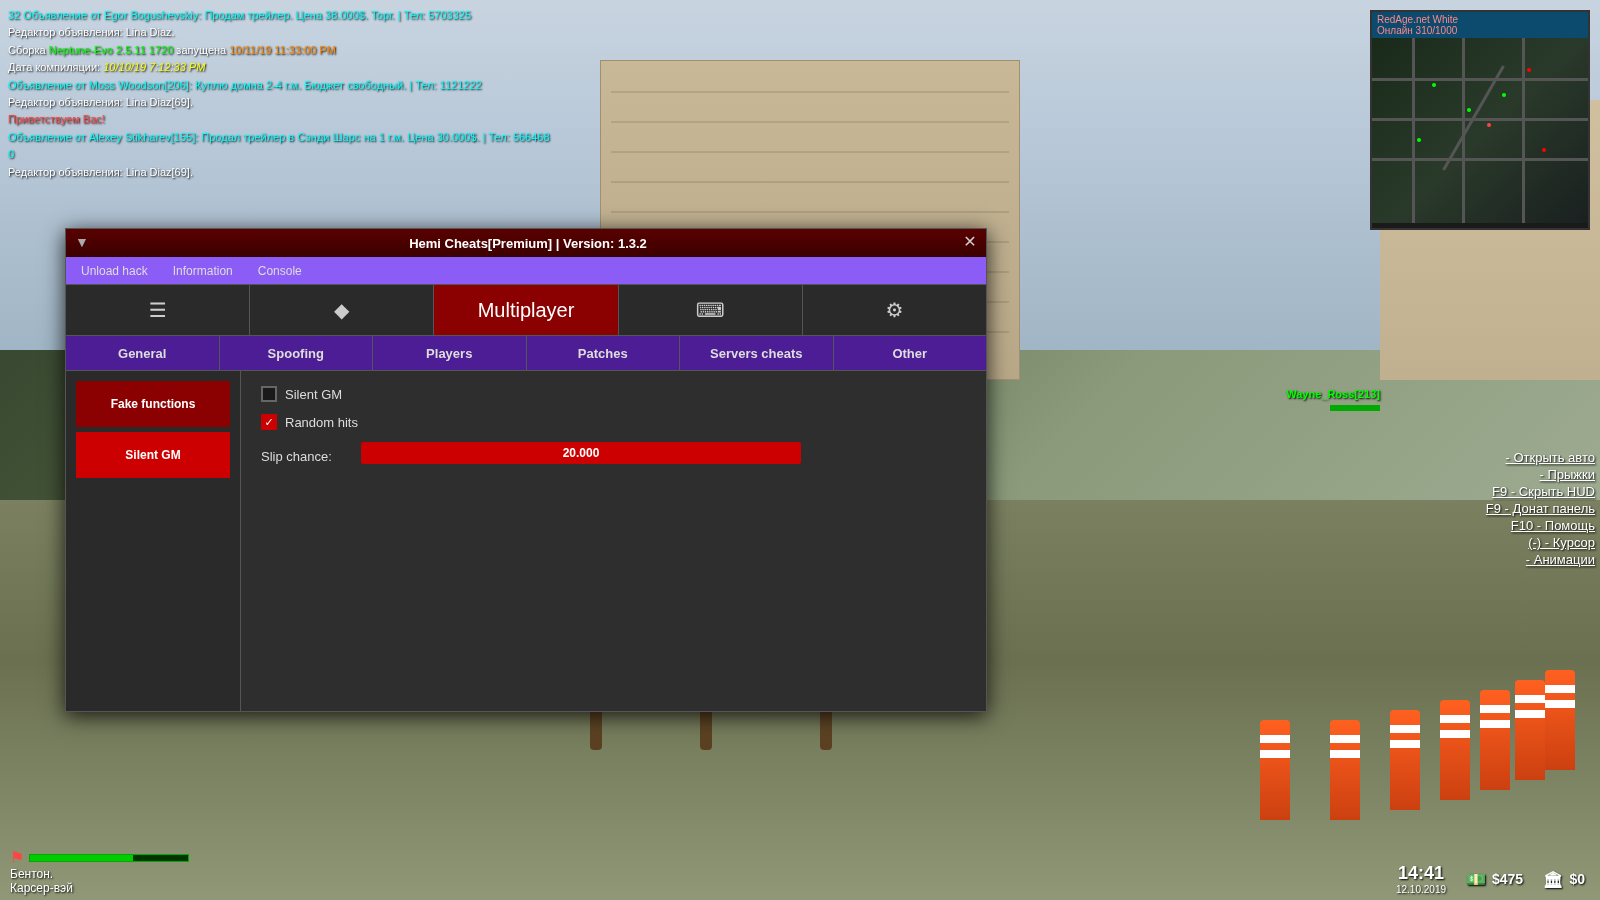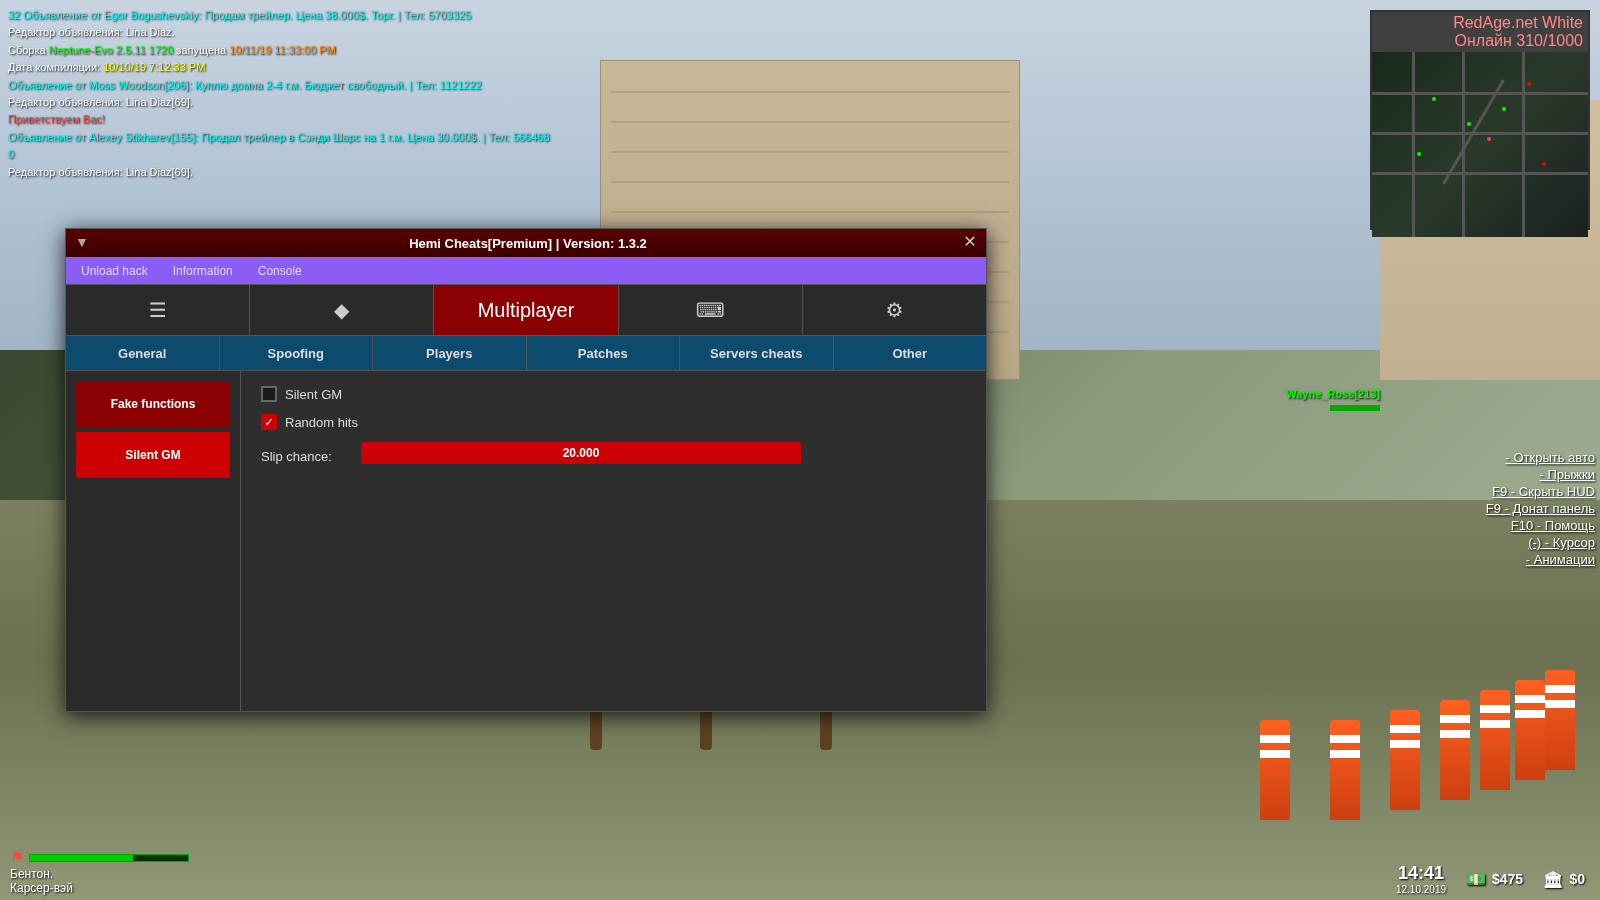"RedAge.net White" .minimap-header { background: #404040 -> #0c4a6e; font-size: 16px -> 10px; text-align: right -> left }
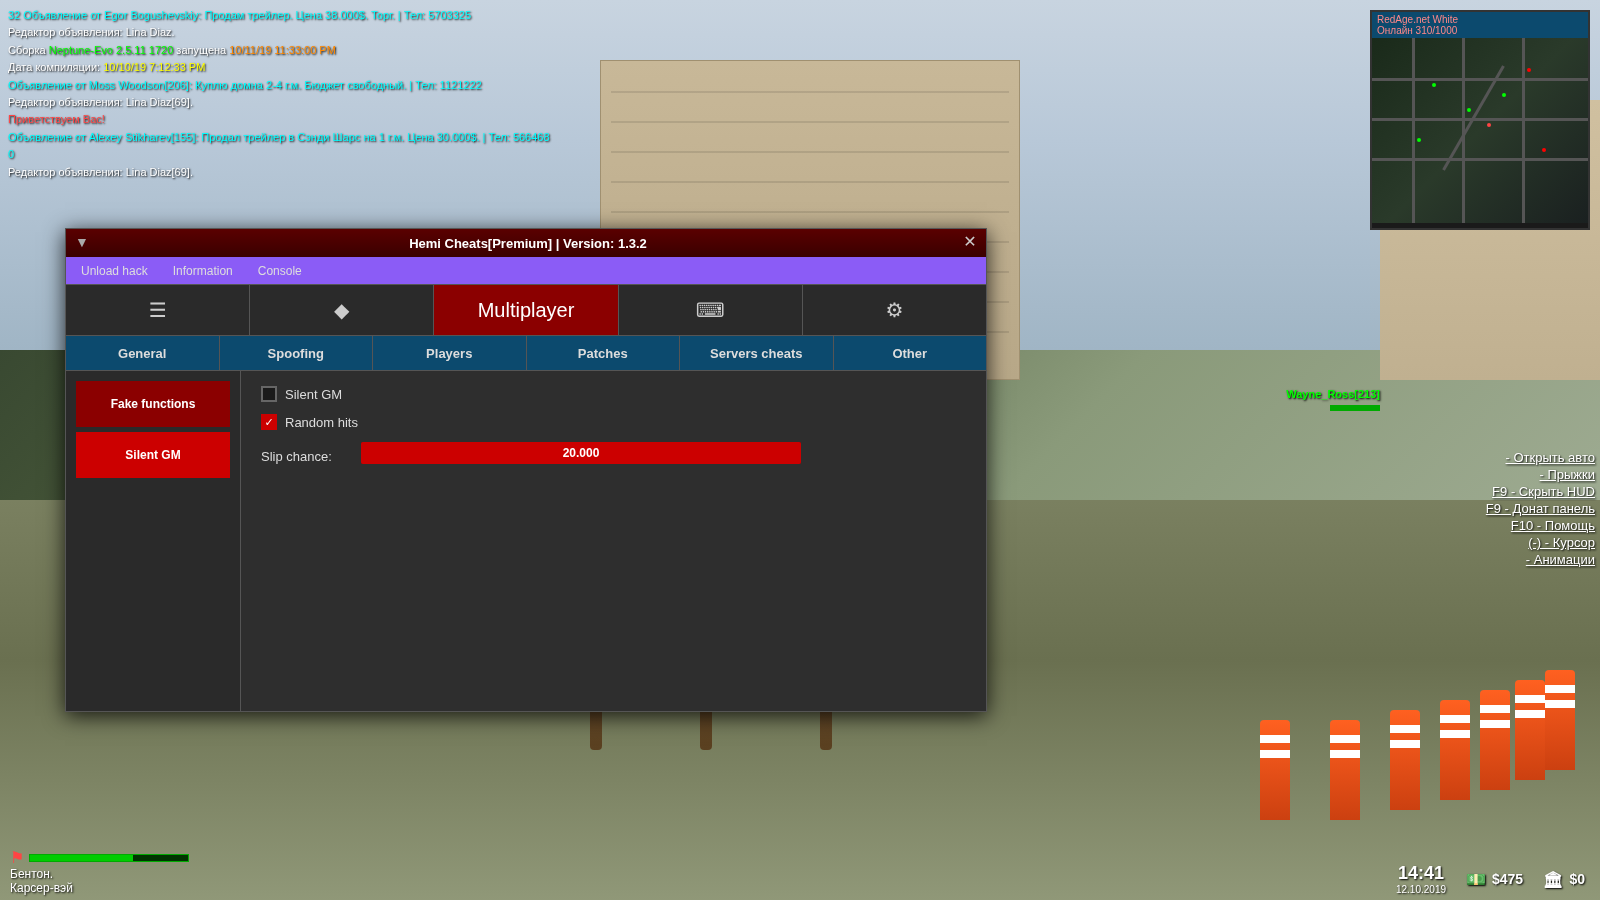"10/10/19 7:12:33 PM" .hud-yellow { font-style: none -> italic }
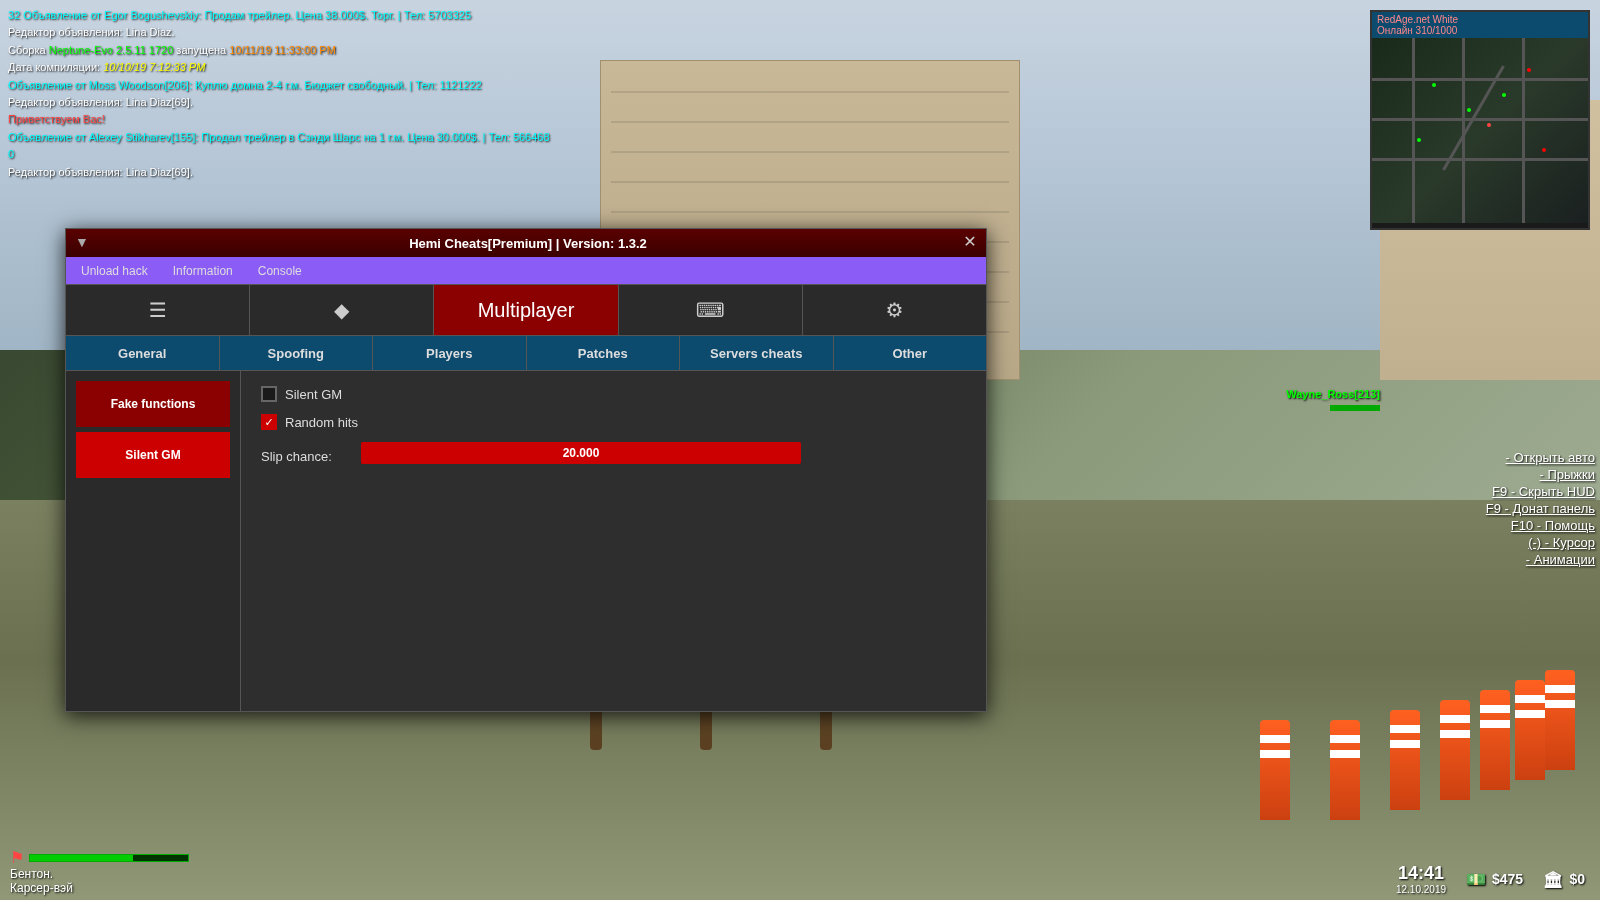"General" .sub-tab { background: #0c4a6e -> #4c1d95 }
